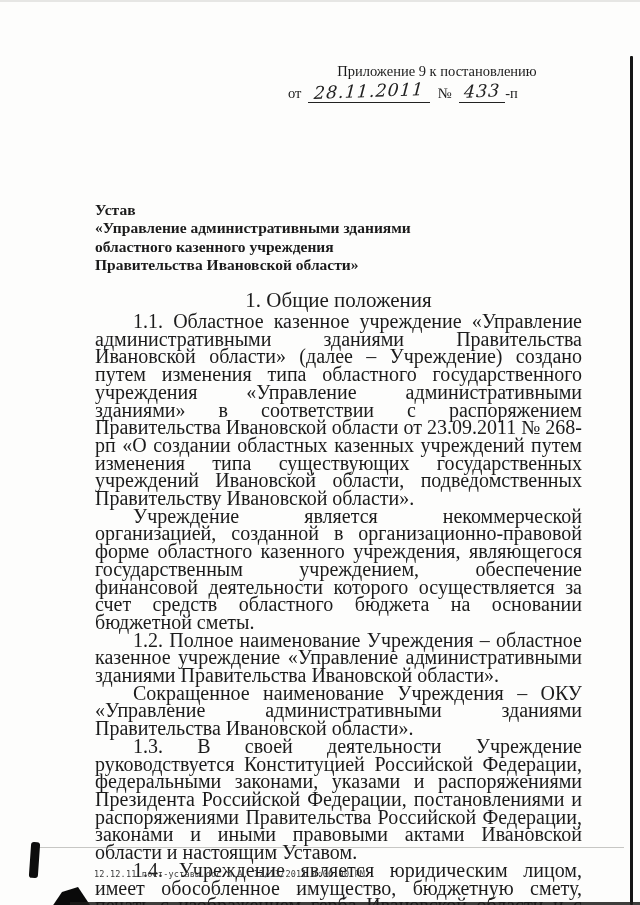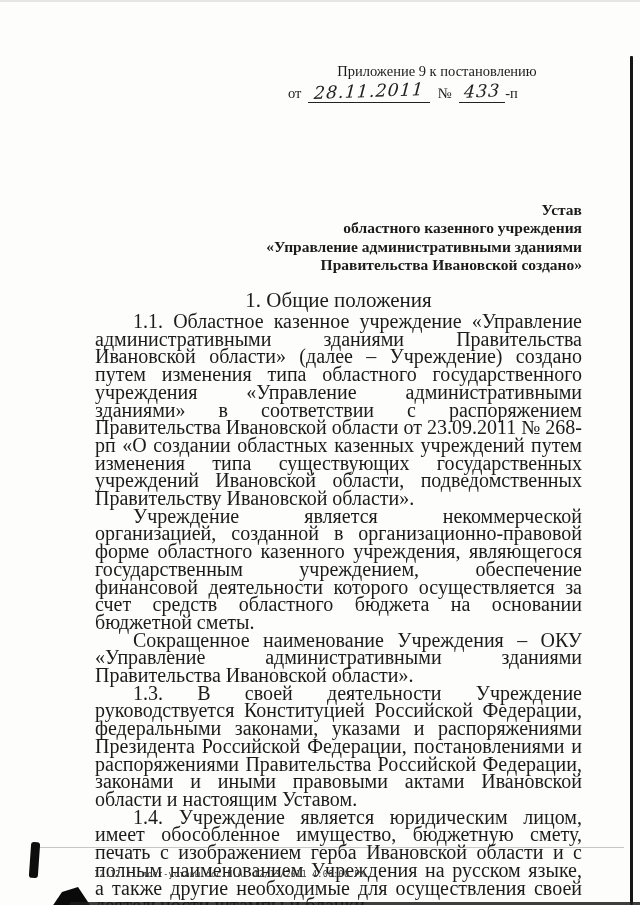"Устав" .doc-title { text-align: right -> left }
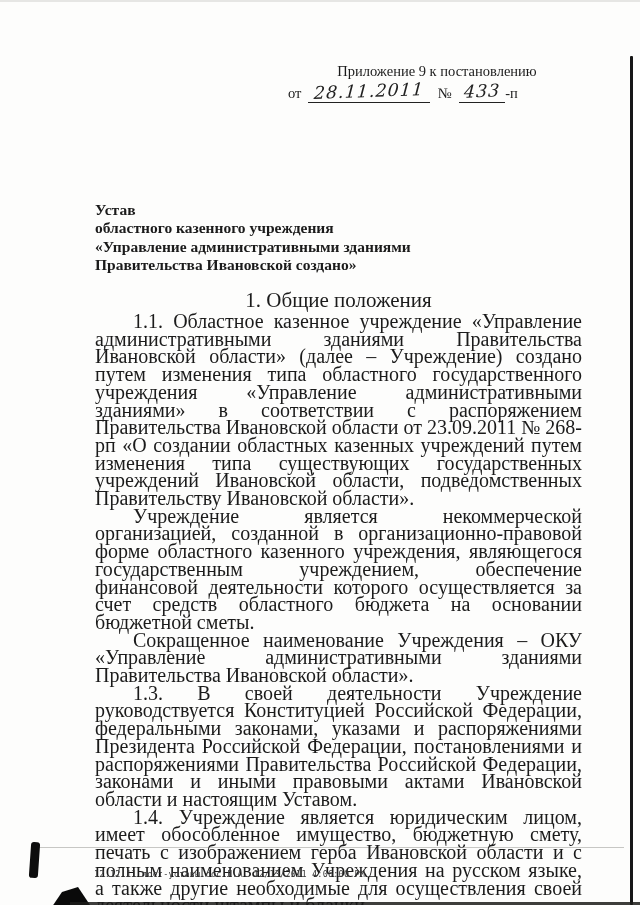"областного казенного учреждения" div { order: before "«Управление административными зданиями" -> after "«Управление административными зданиями" }
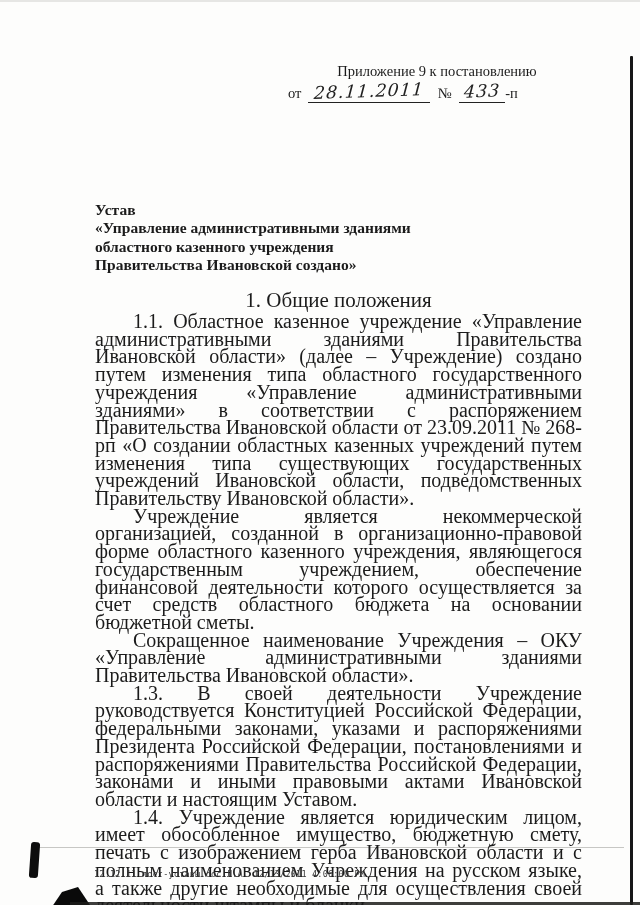"Правительства Ивановской создано»" div { text: создано -> области }
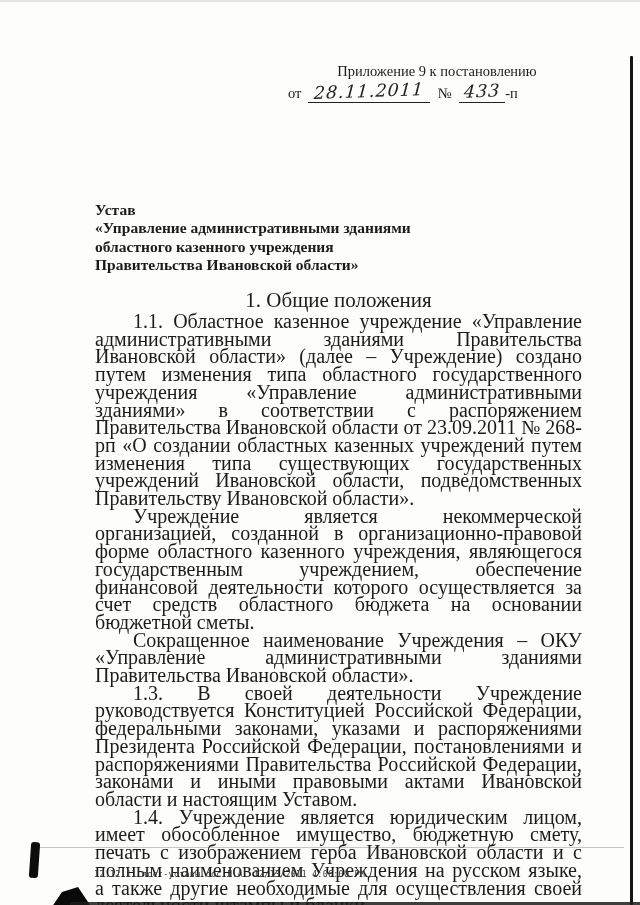"1.2. Полное наименование Учреждения –" p { html: none -> <p>1.2. Полное наименование Учреждения – областное казенное учреждение «Управление административными зданиями Правительства Ивановской области».</p> }
